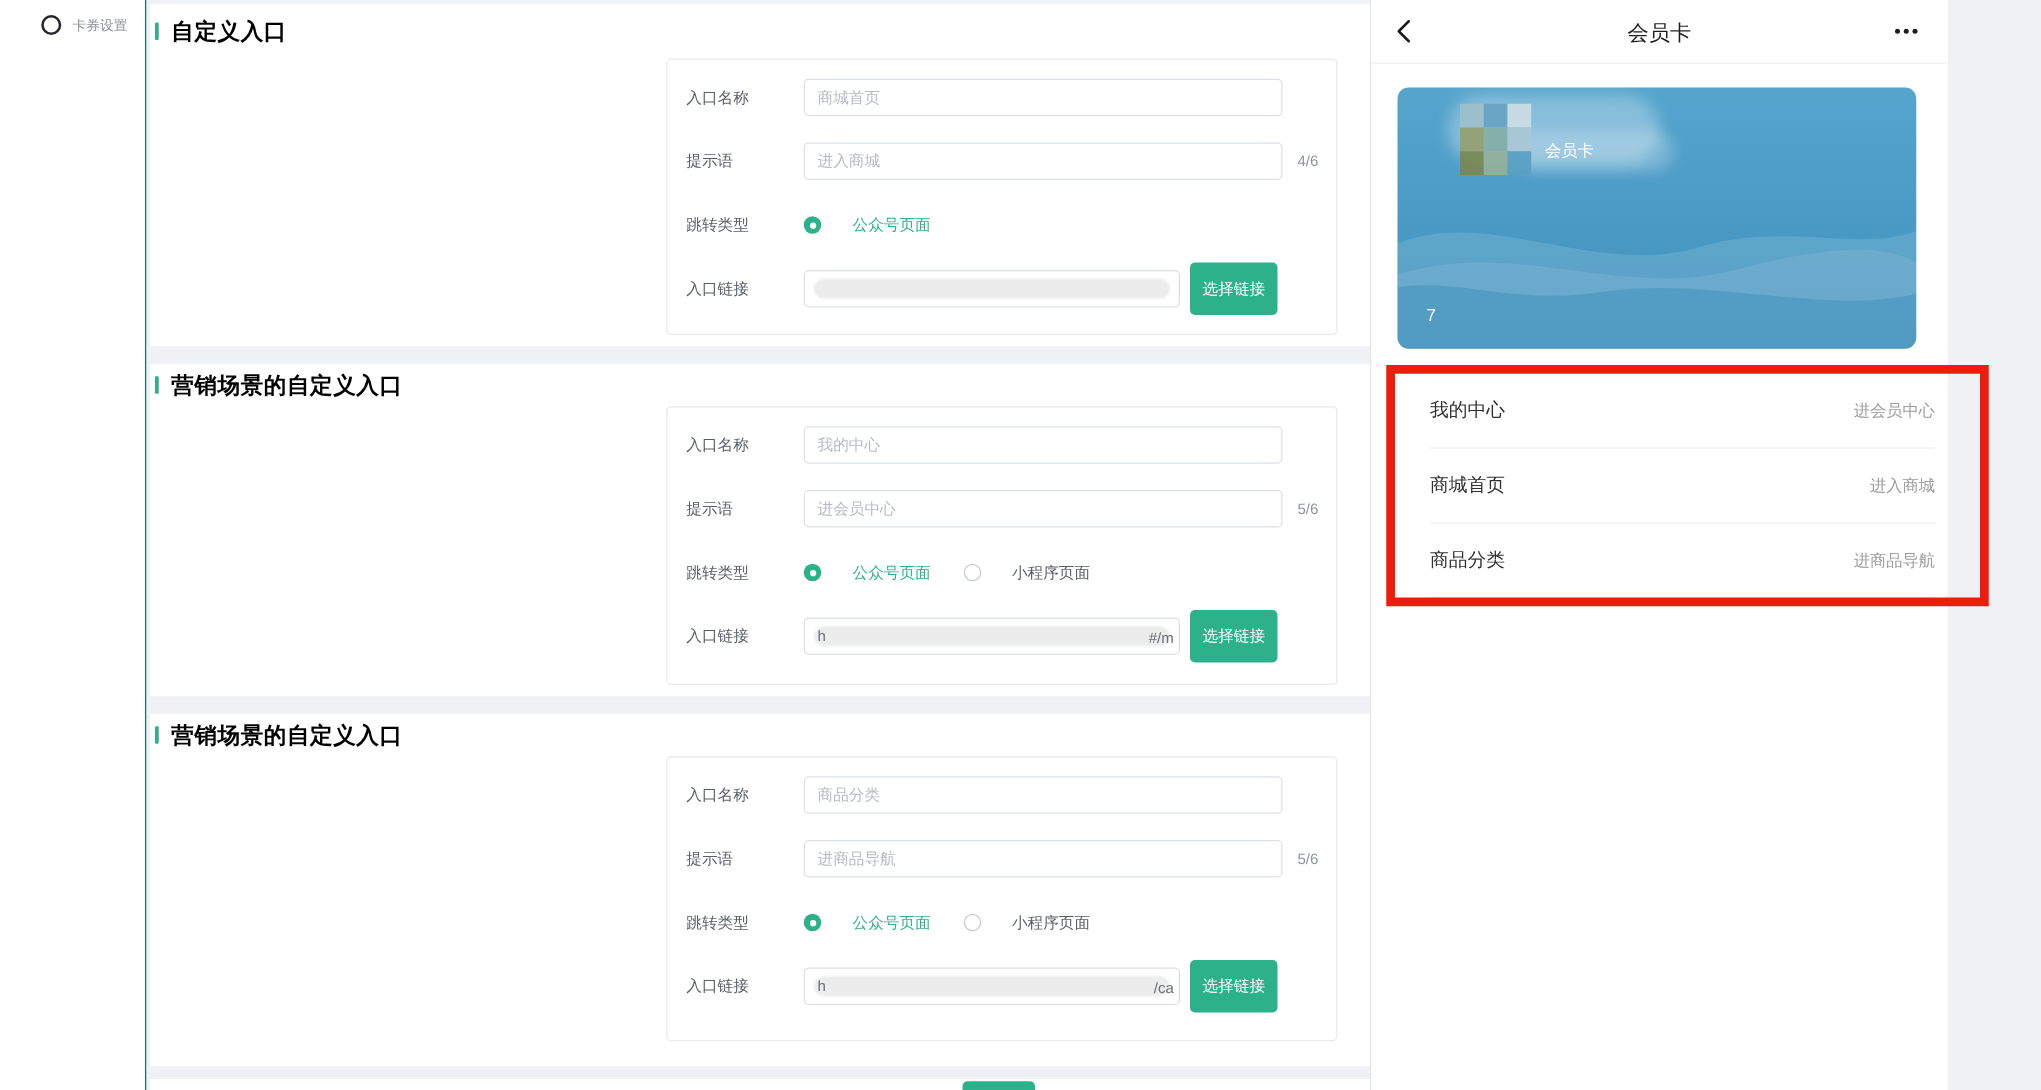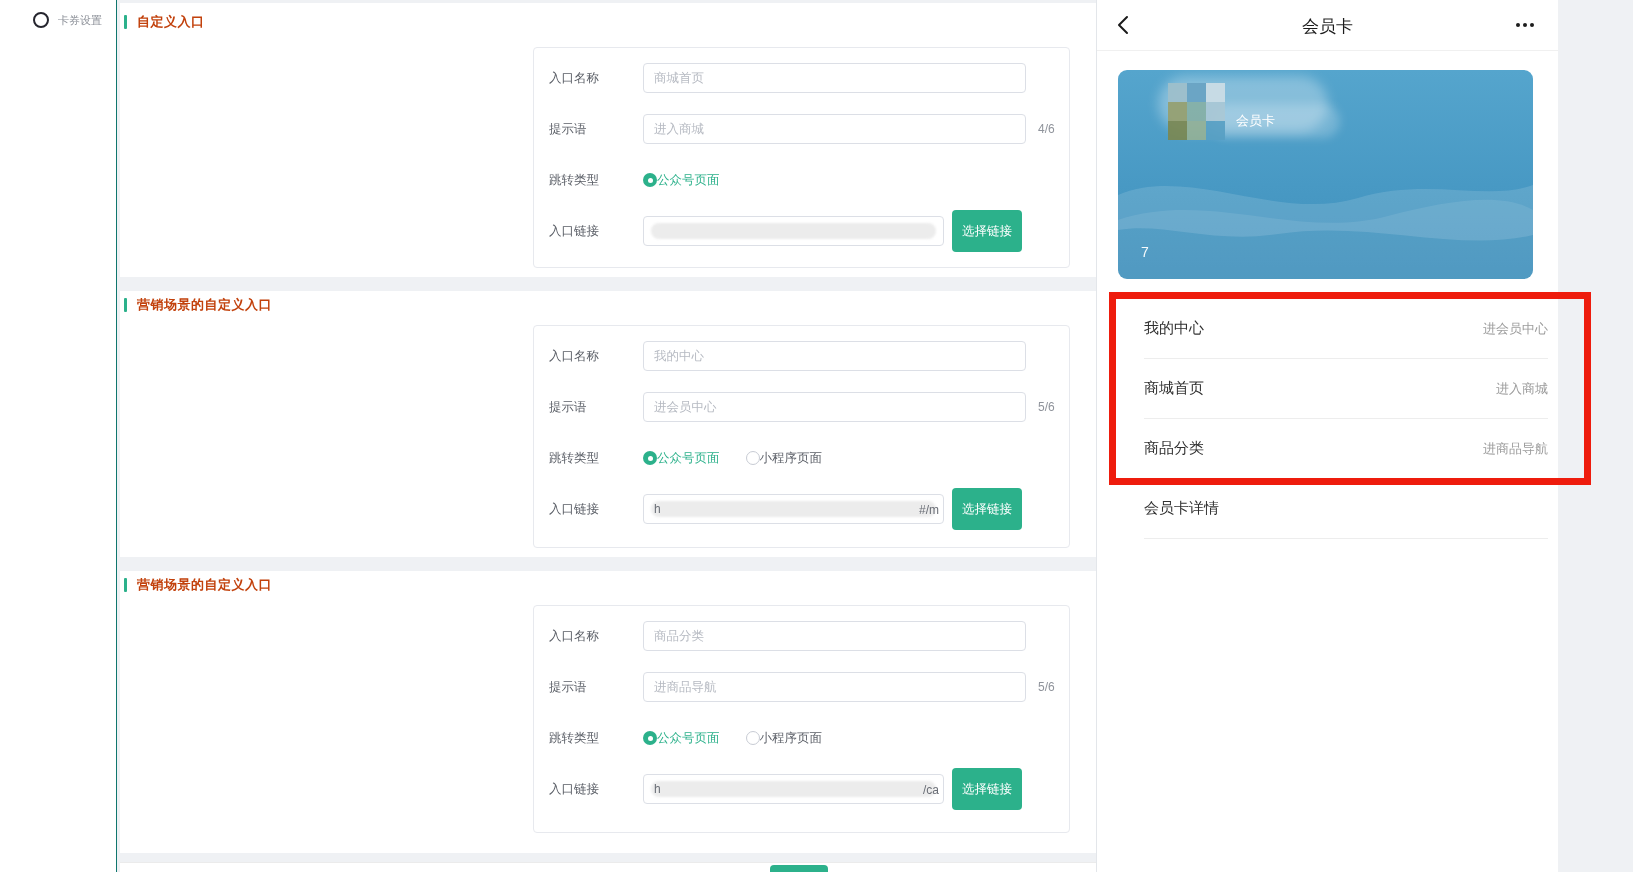"自定义入口" .sec-title .t { color: #c2410c -> #000000; font-size: 13px -> 18px }
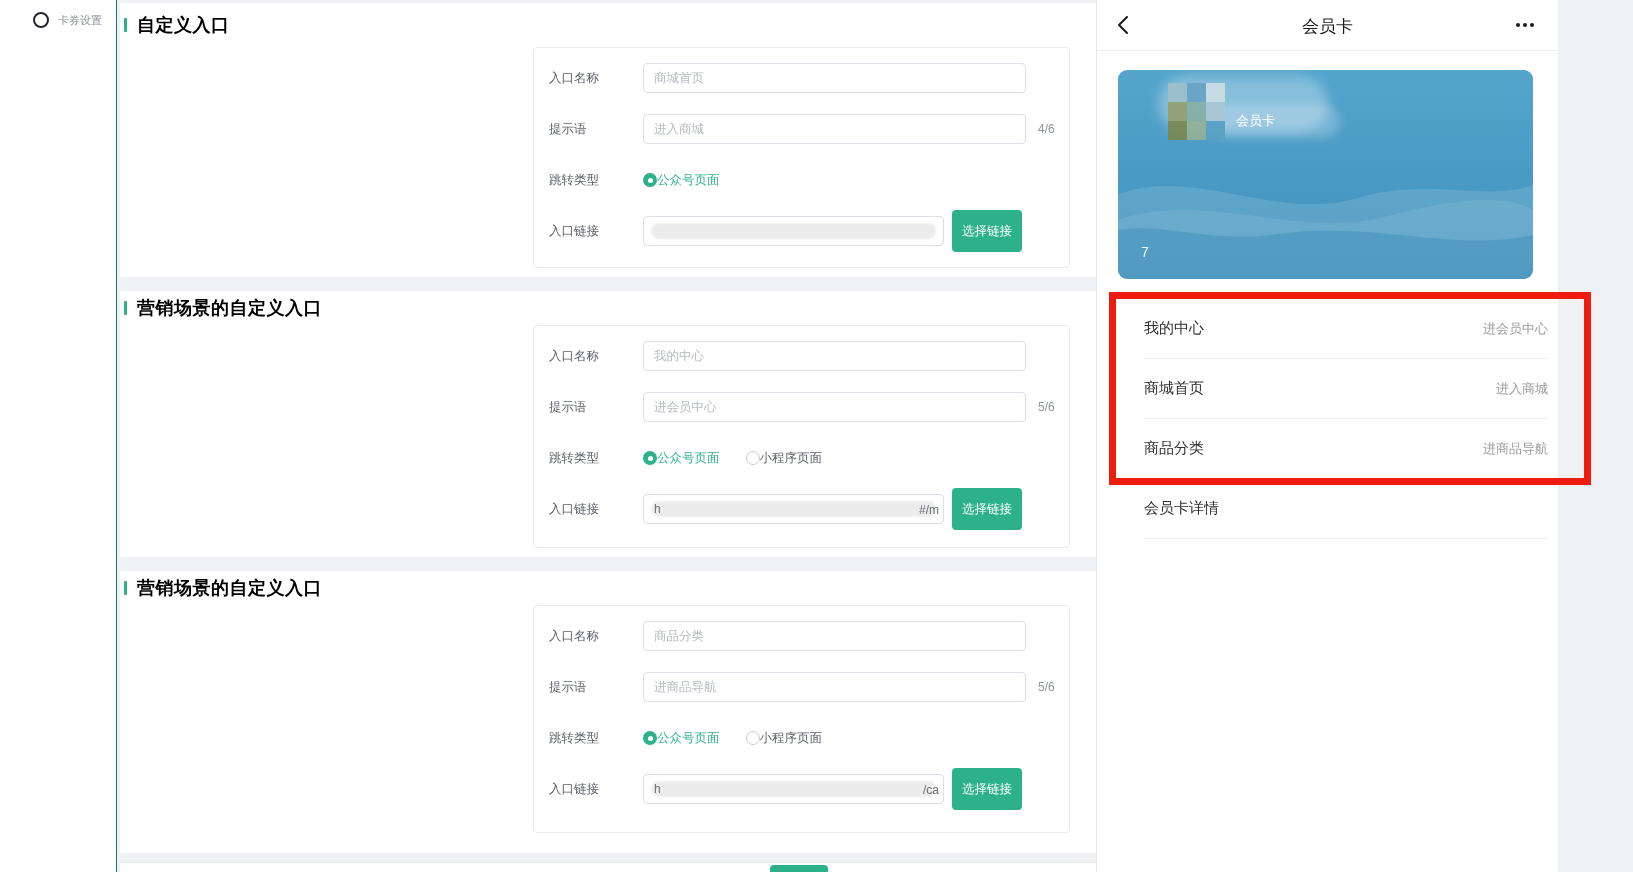"公众号页面" .ropt-lbl { margin-left: 0 -> 25px }
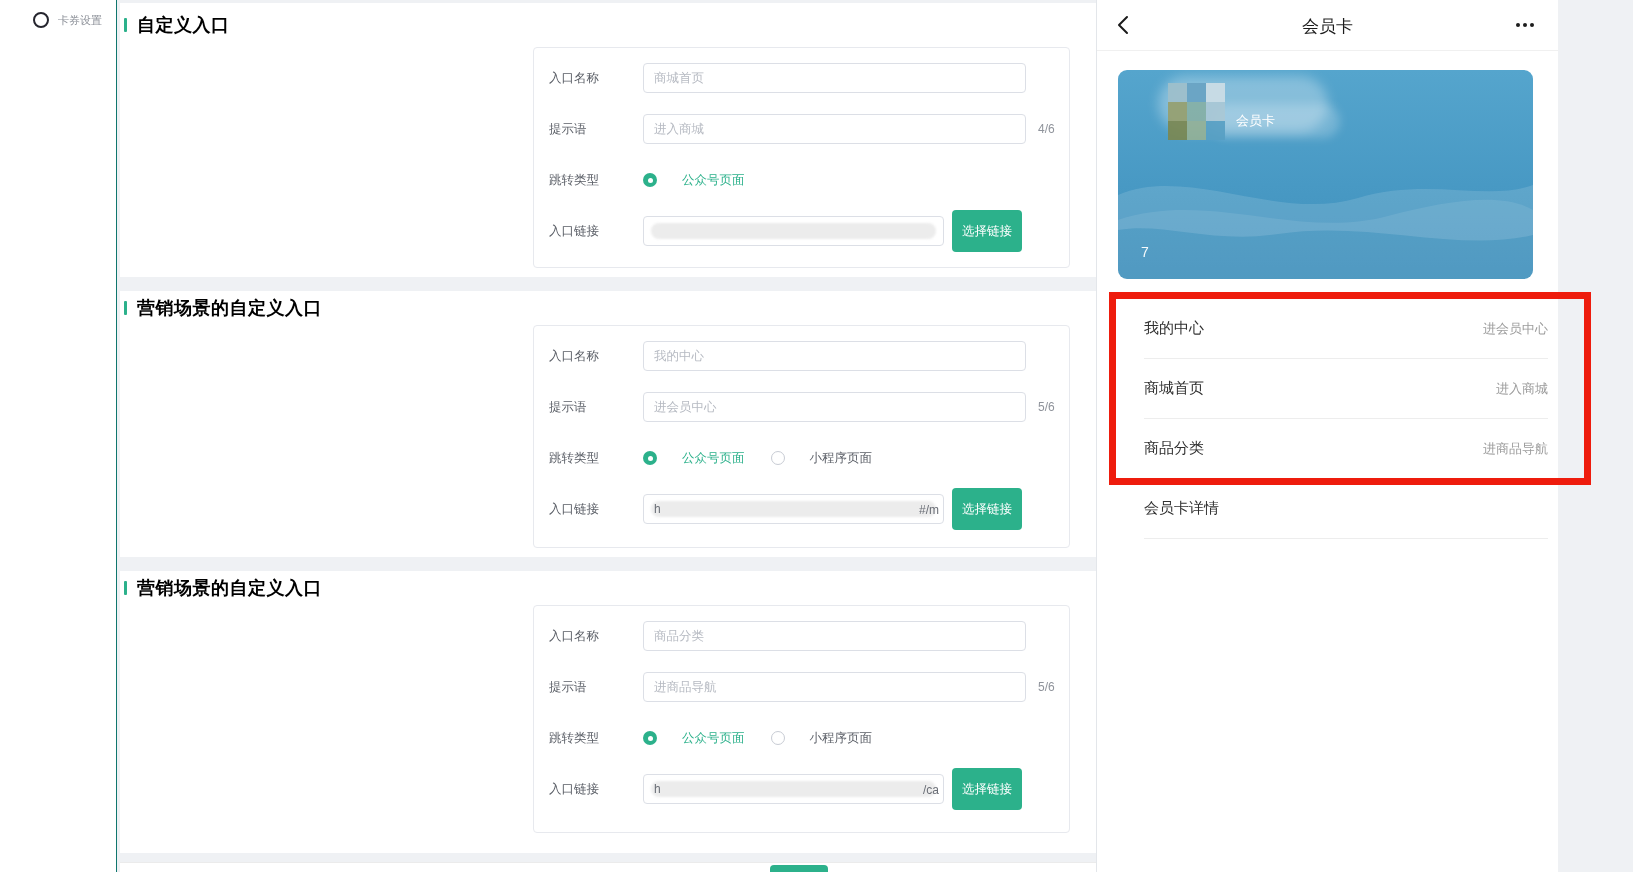"会员卡详情" div.prow { html: <div> <span>会员卡详情</span> <span></span> </div> -> none }
